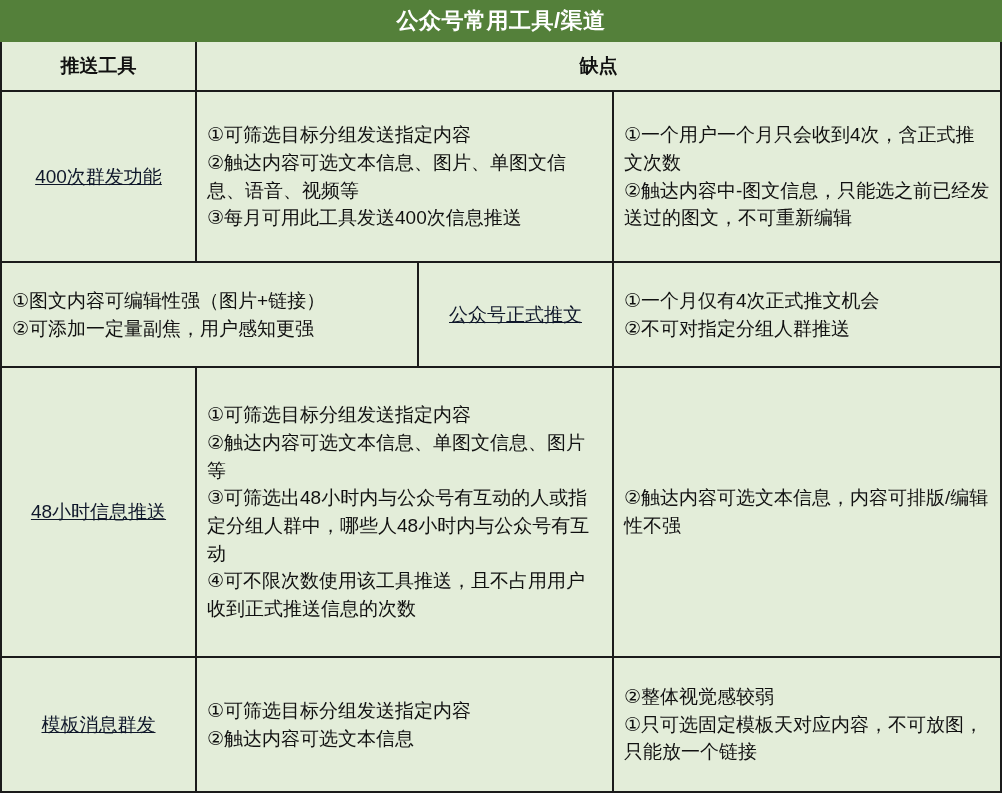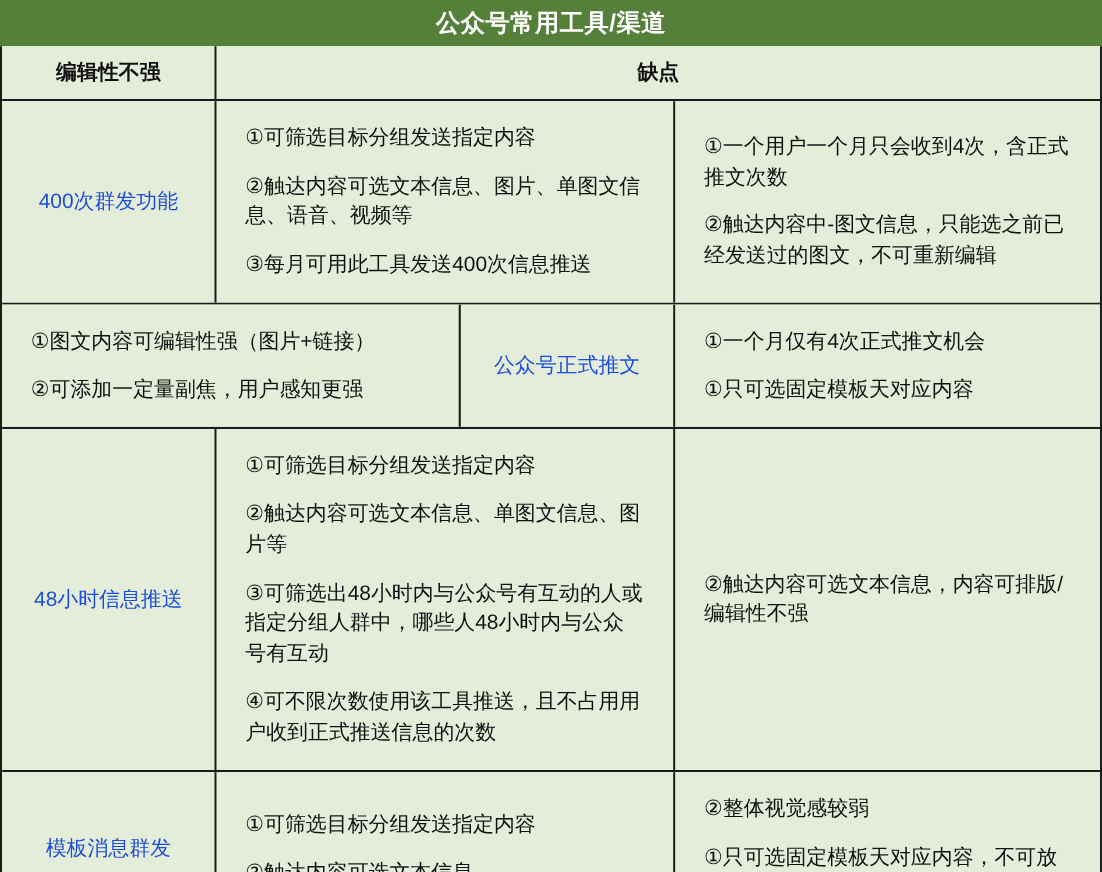"编辑性不强" div.cell { text: 编辑性不强 -> 推送工具 }
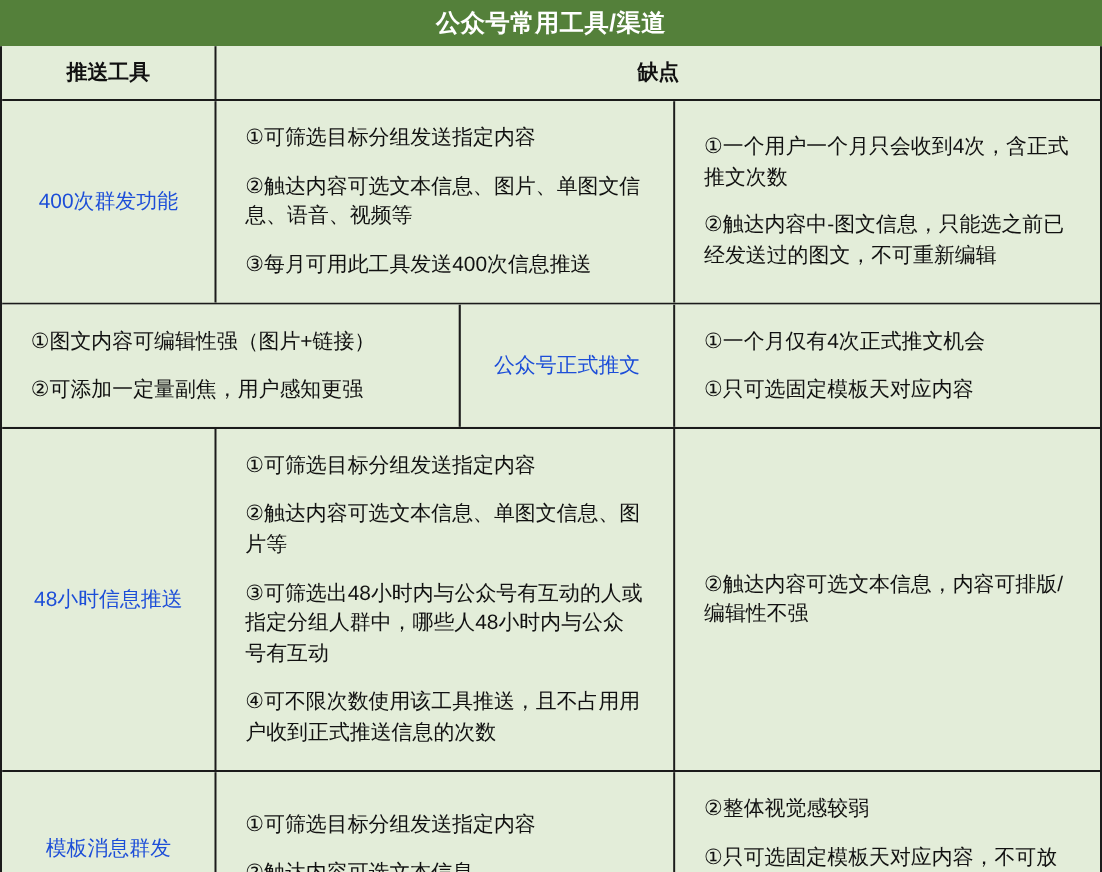"①可筛选目标分组发送指定内容" .items li { margin: 16px -> 0 }
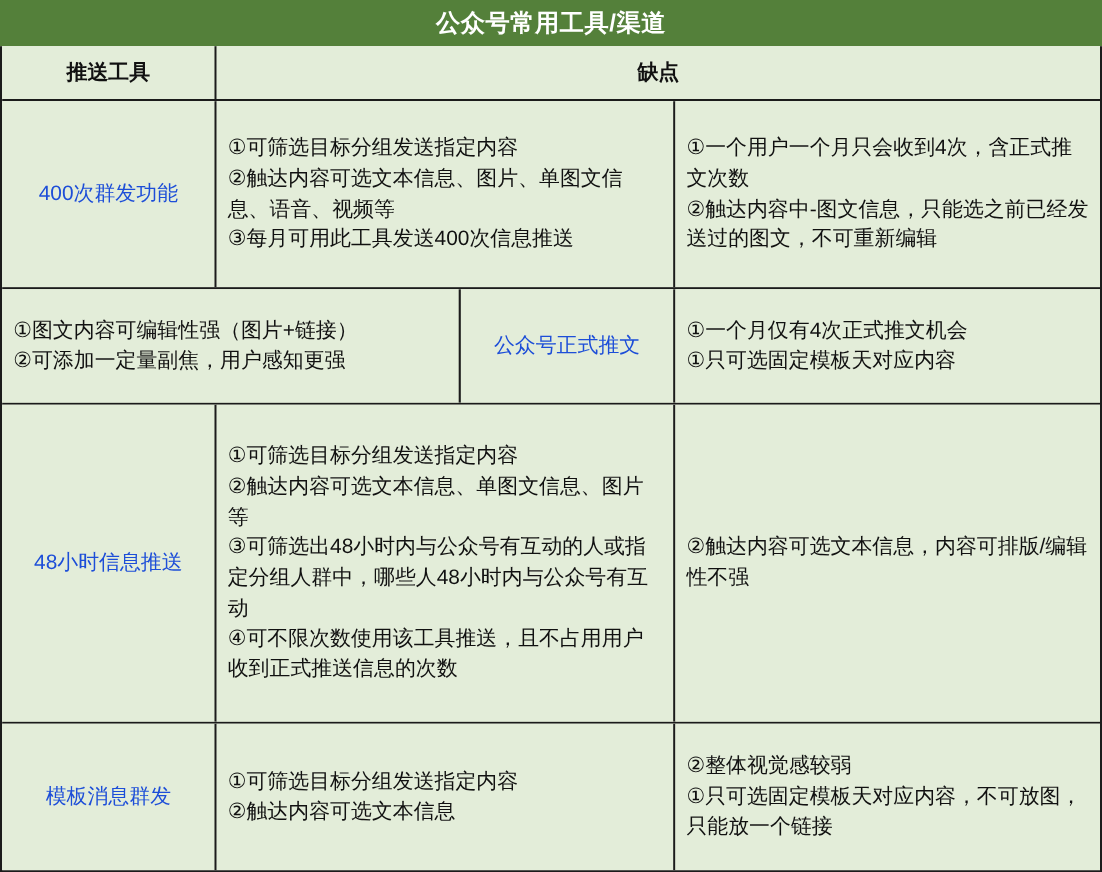"400次群发功能" .tool-name { color: #1d4ed8 -> #0f172a; text-decoration: none -> underline }
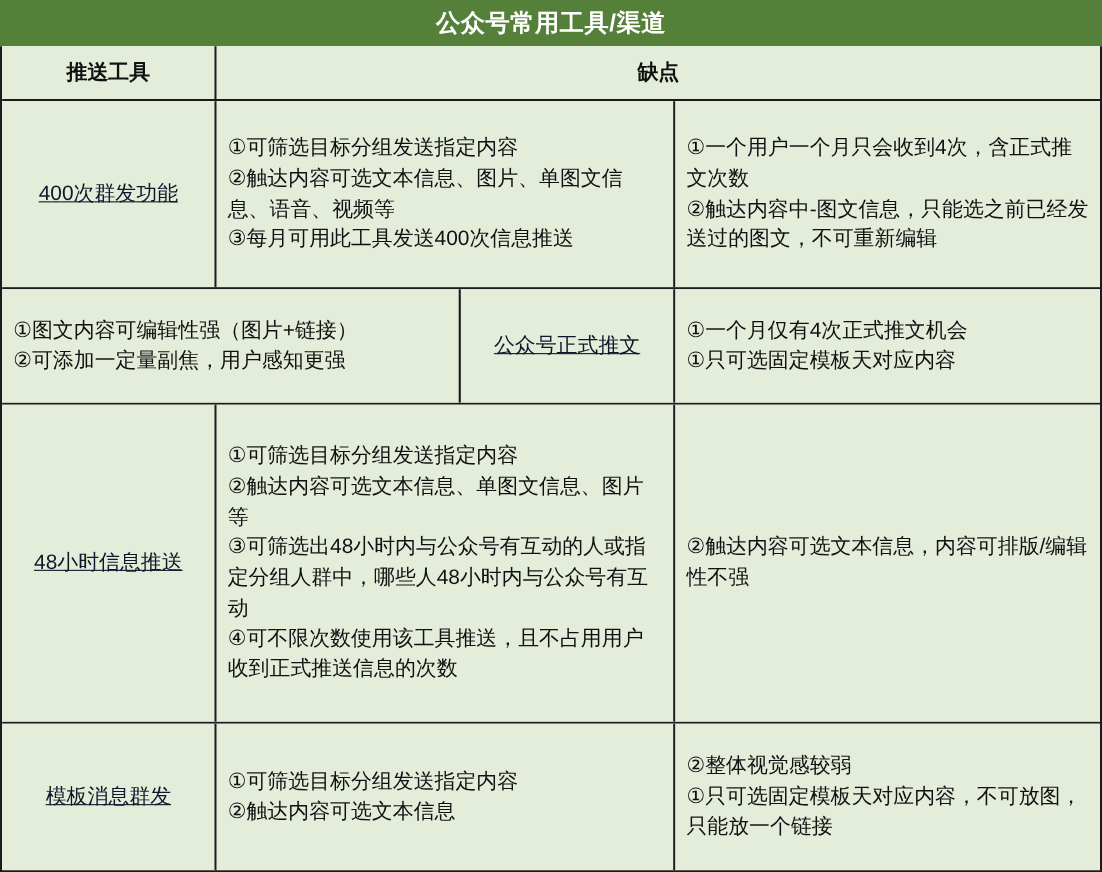"①只可选固定模板天对应内容" li { text: ①只可选固定模板天对应内容 -> ②不可对指定分组人群推送 }
